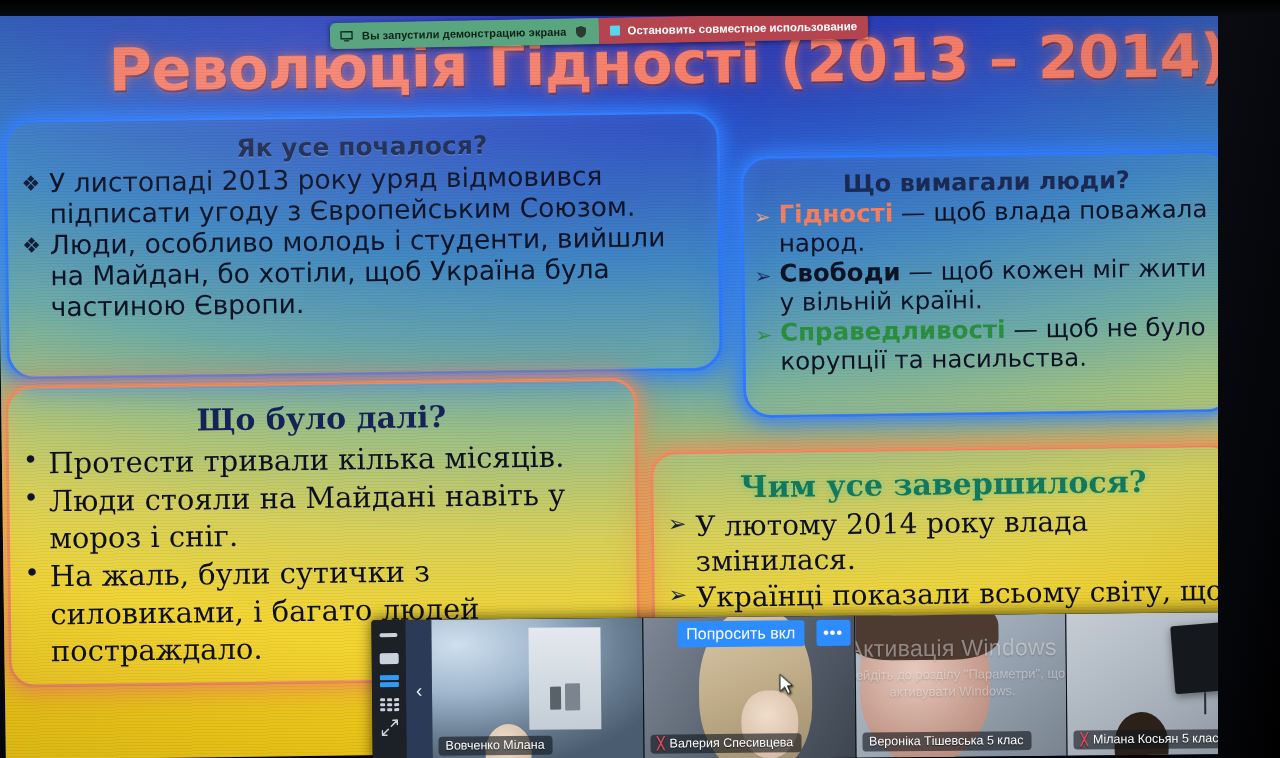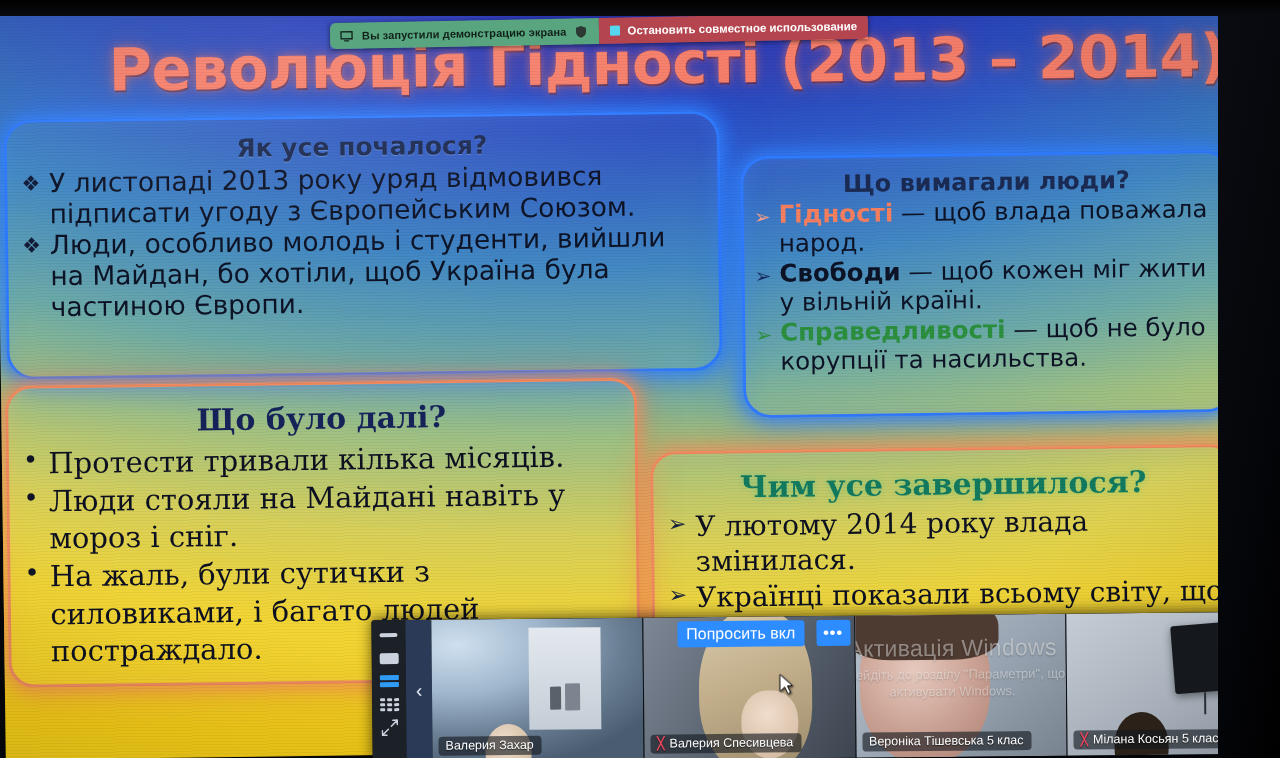"Валерия Захар" span { text: Валерия Захар -> Вовченко Мілана }
